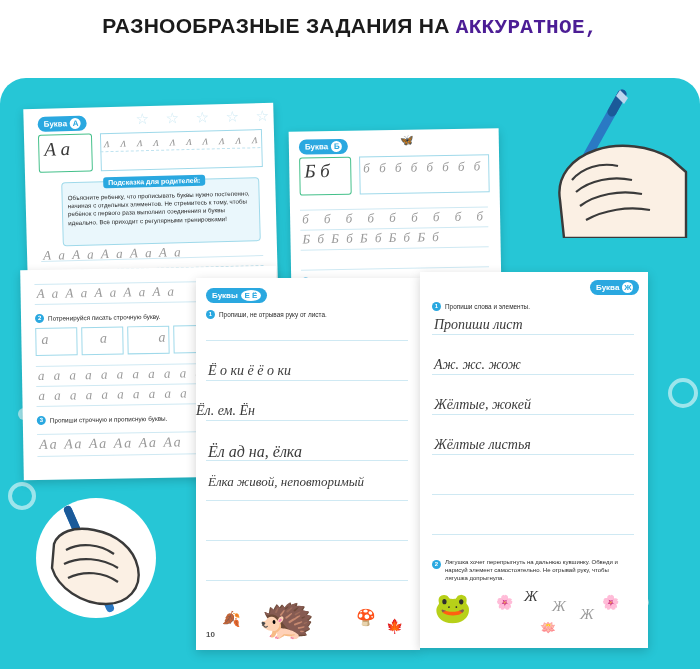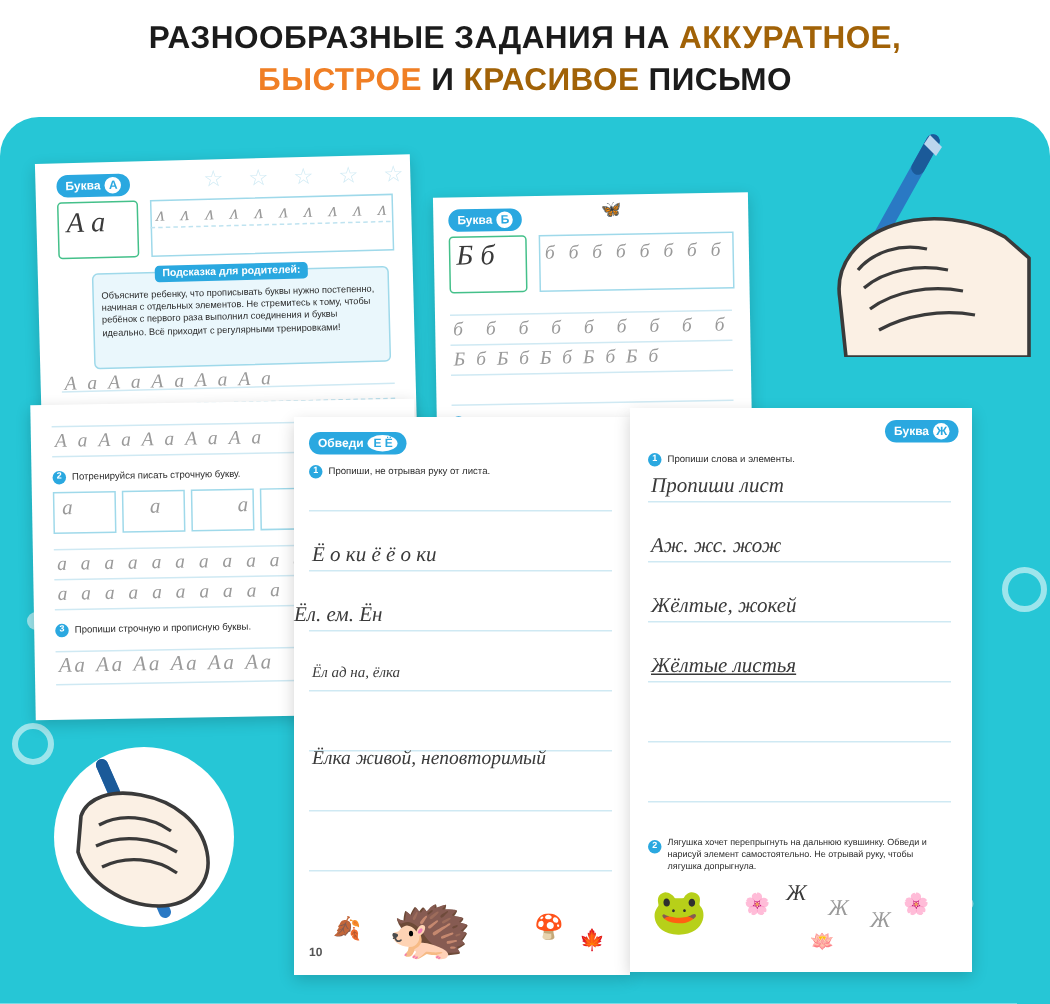"АККУРАТНОЕ," .w-teal { color: #a16207 -> #4c1d95; font-family: none -> Liberation Mono, monospace }
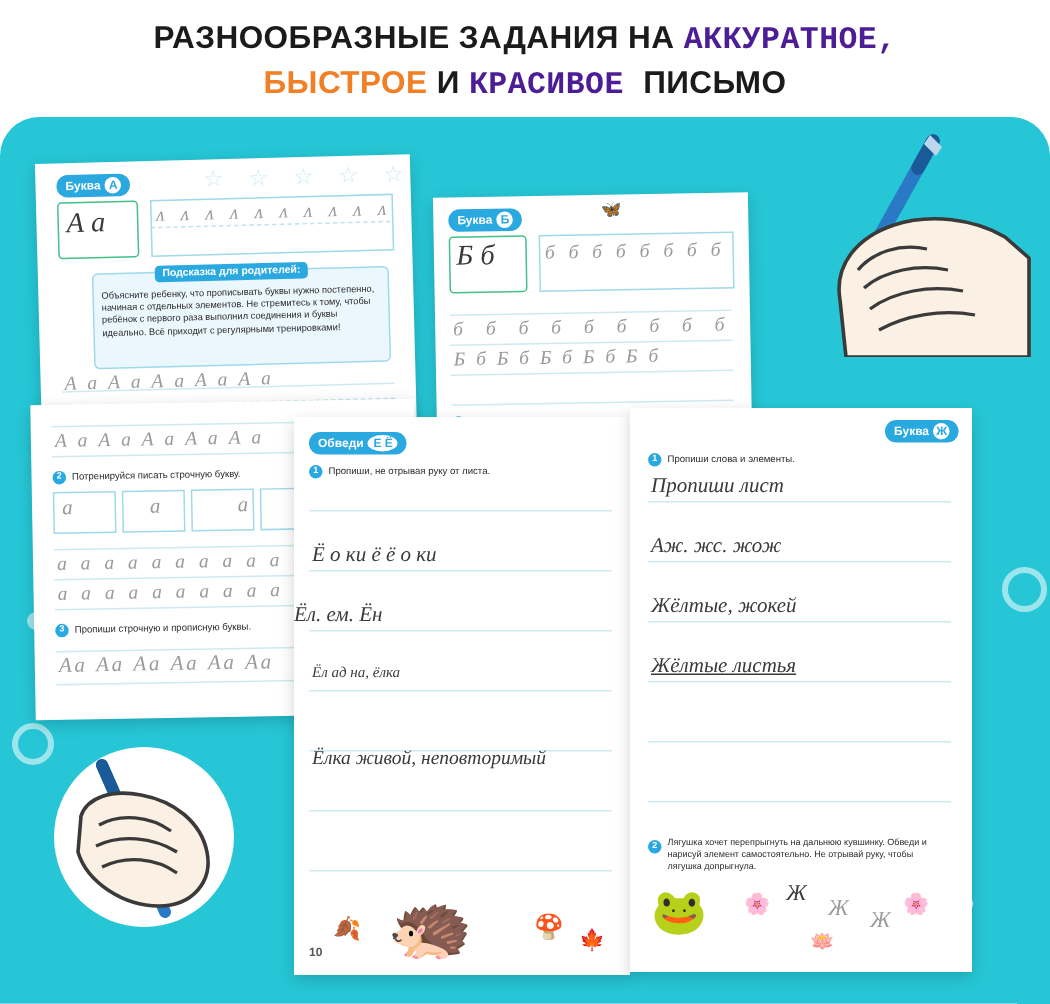"БЫСТРОЕ И КРАСИВОЕ ПИСЬМО" div.title-line { html: <div> <span>БЫСТРОЕ </span><span>И </span><span>КРАСИВОЕ </span><span>ПИСЬМО</span> </div> -> none }
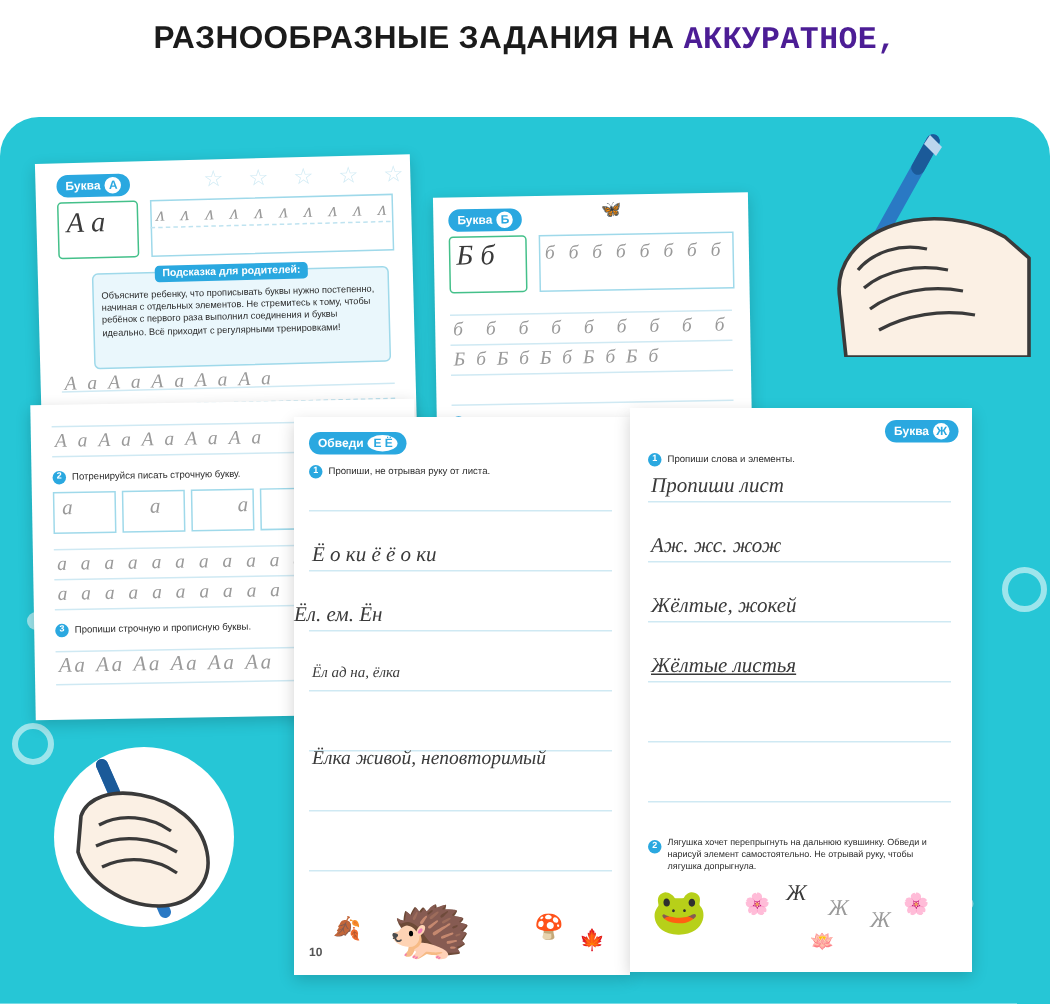"Обведи" span { text: Обведи -> Буквы }
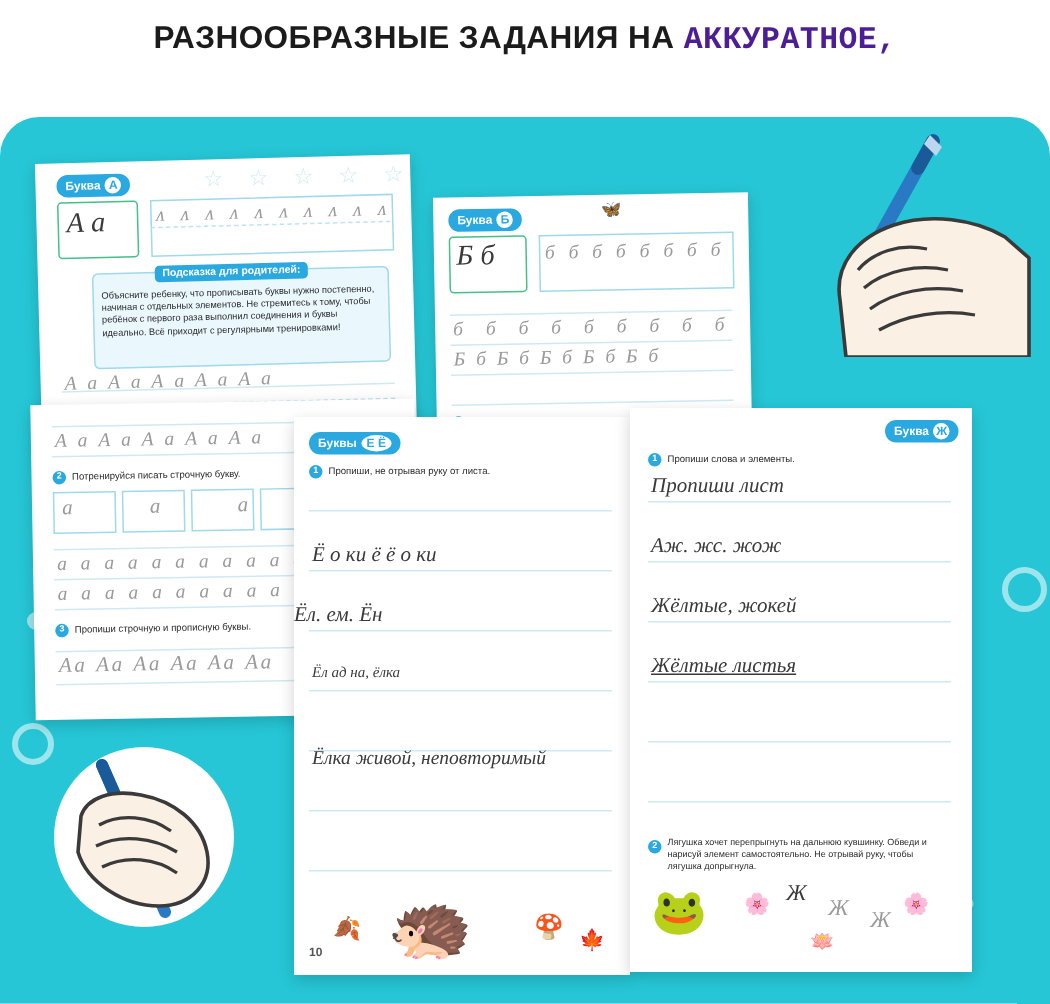"Ёл ад на, ёлка" div.hw { font-size: 10px -> 16px }
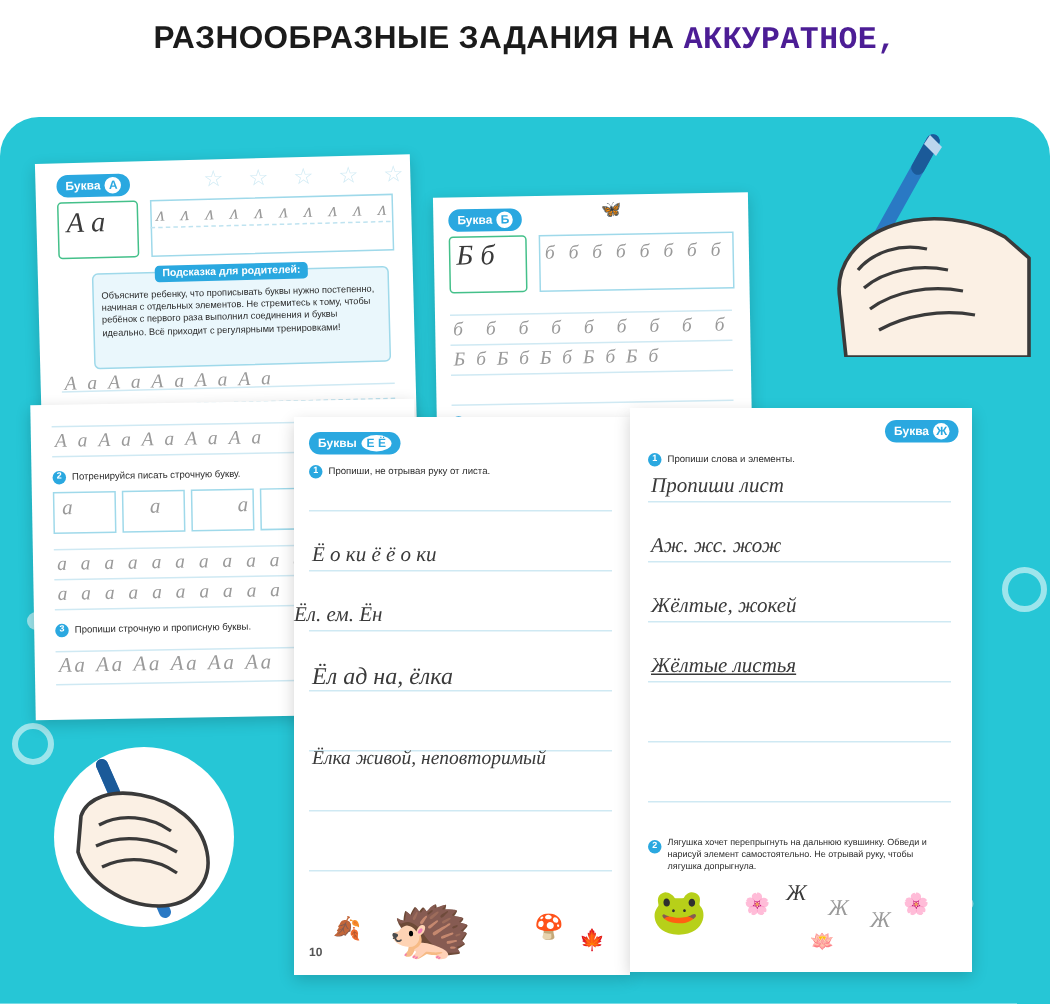"Жёлтые листья" div.hw { text-decoration: underline -> none }
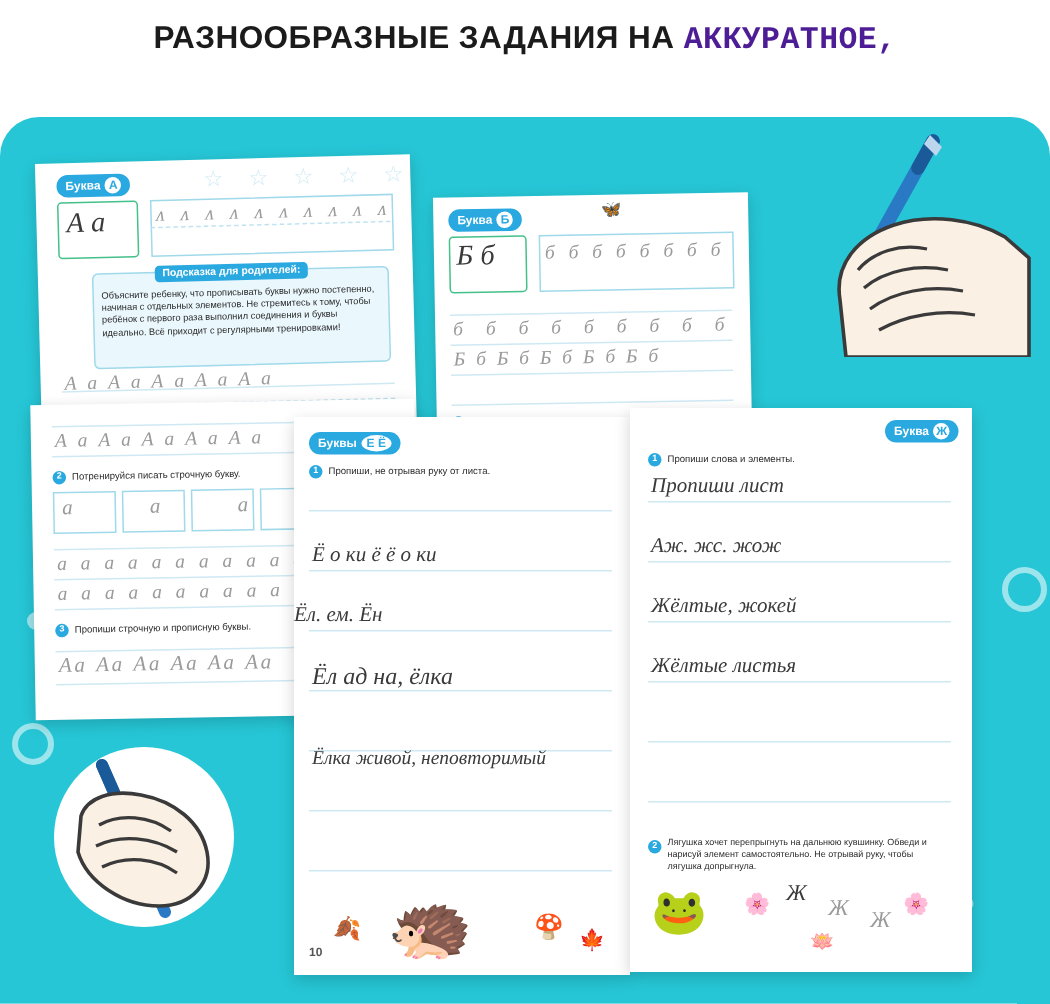"Ёлка живой, неповторимый" div.hw { top: 219px -> 196px }
